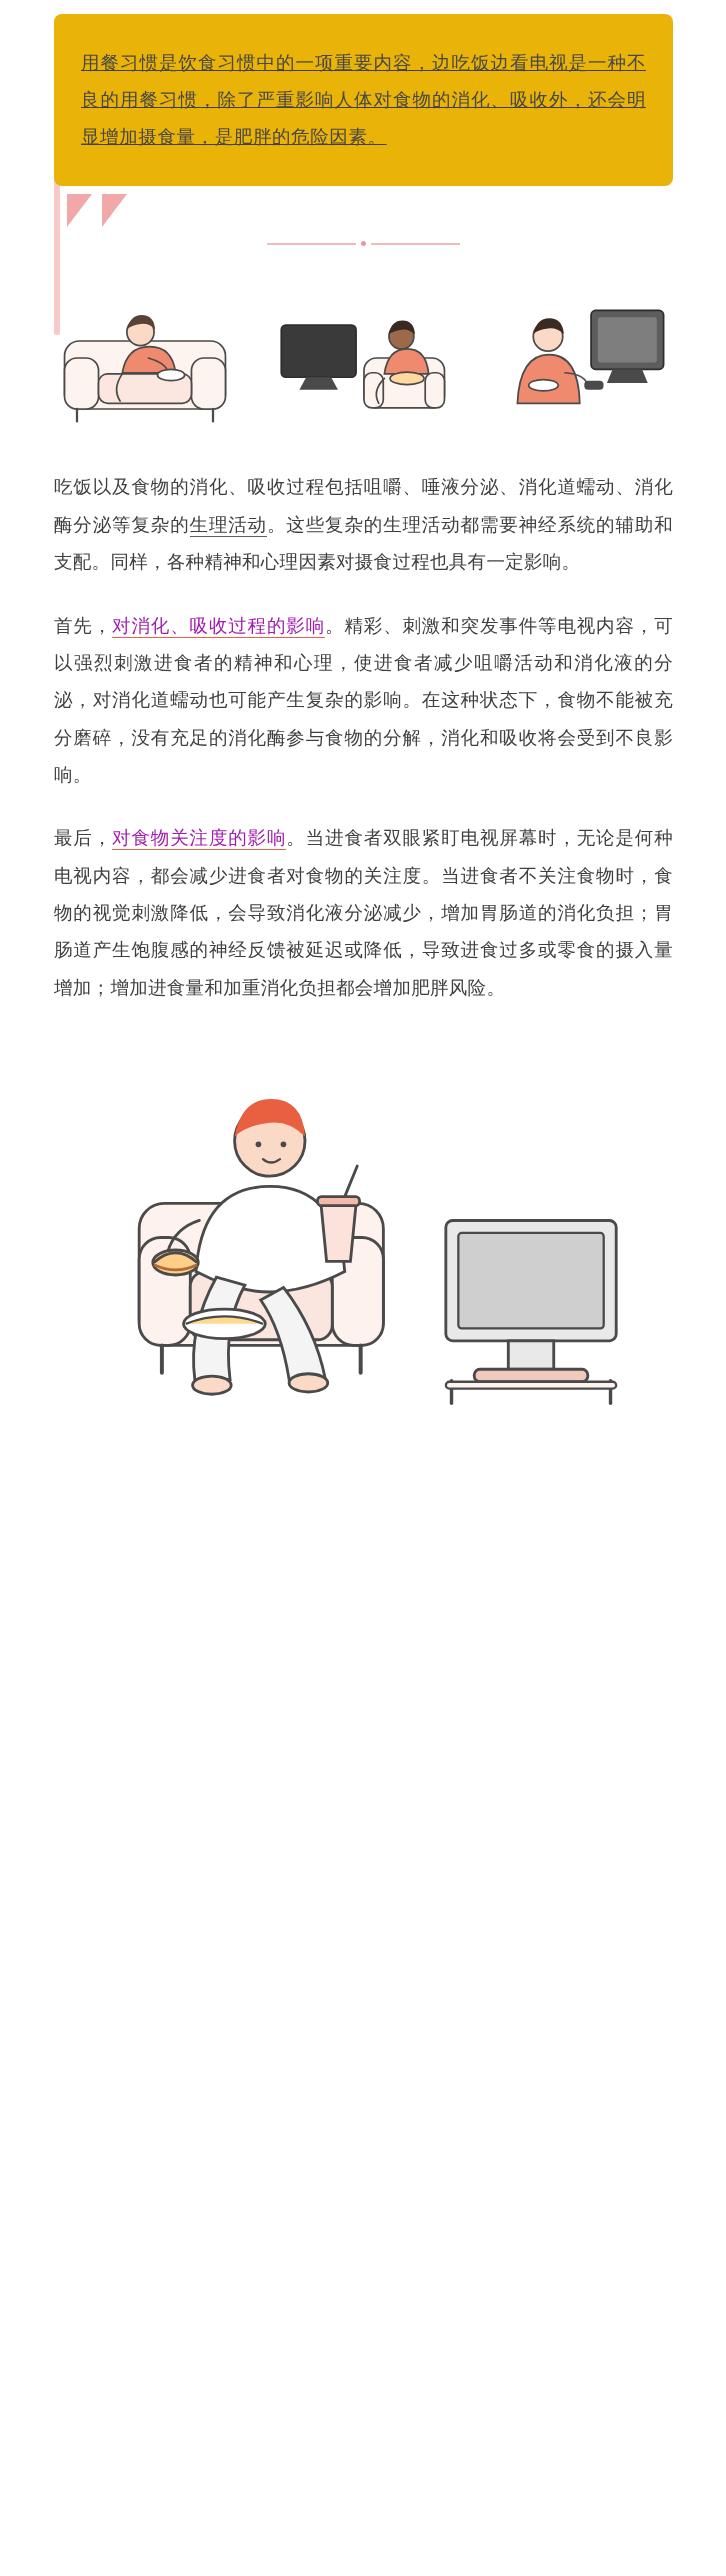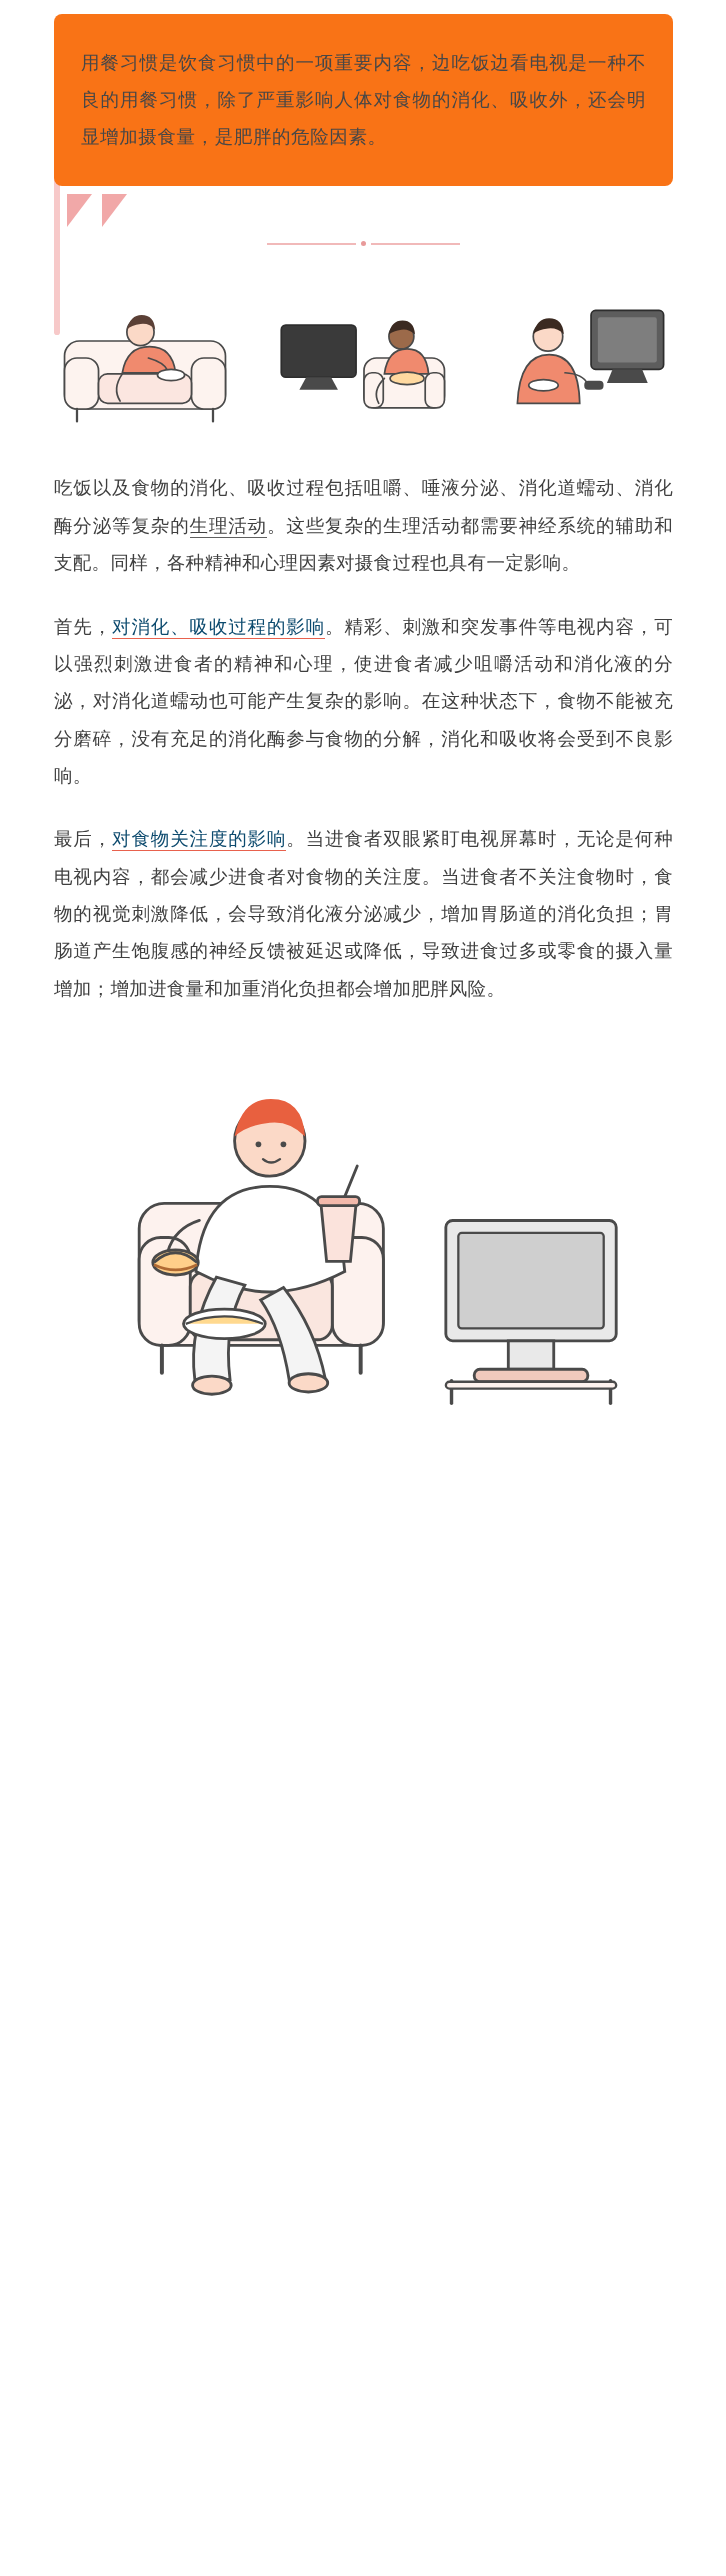"用餐习惯是饮食习惯中的一项重要内容，边吃饭边看电视是一种不良的用餐习惯，除了严重" .lead-box { background: #f97316 -> #eab308; text-decoration: none -> underline }
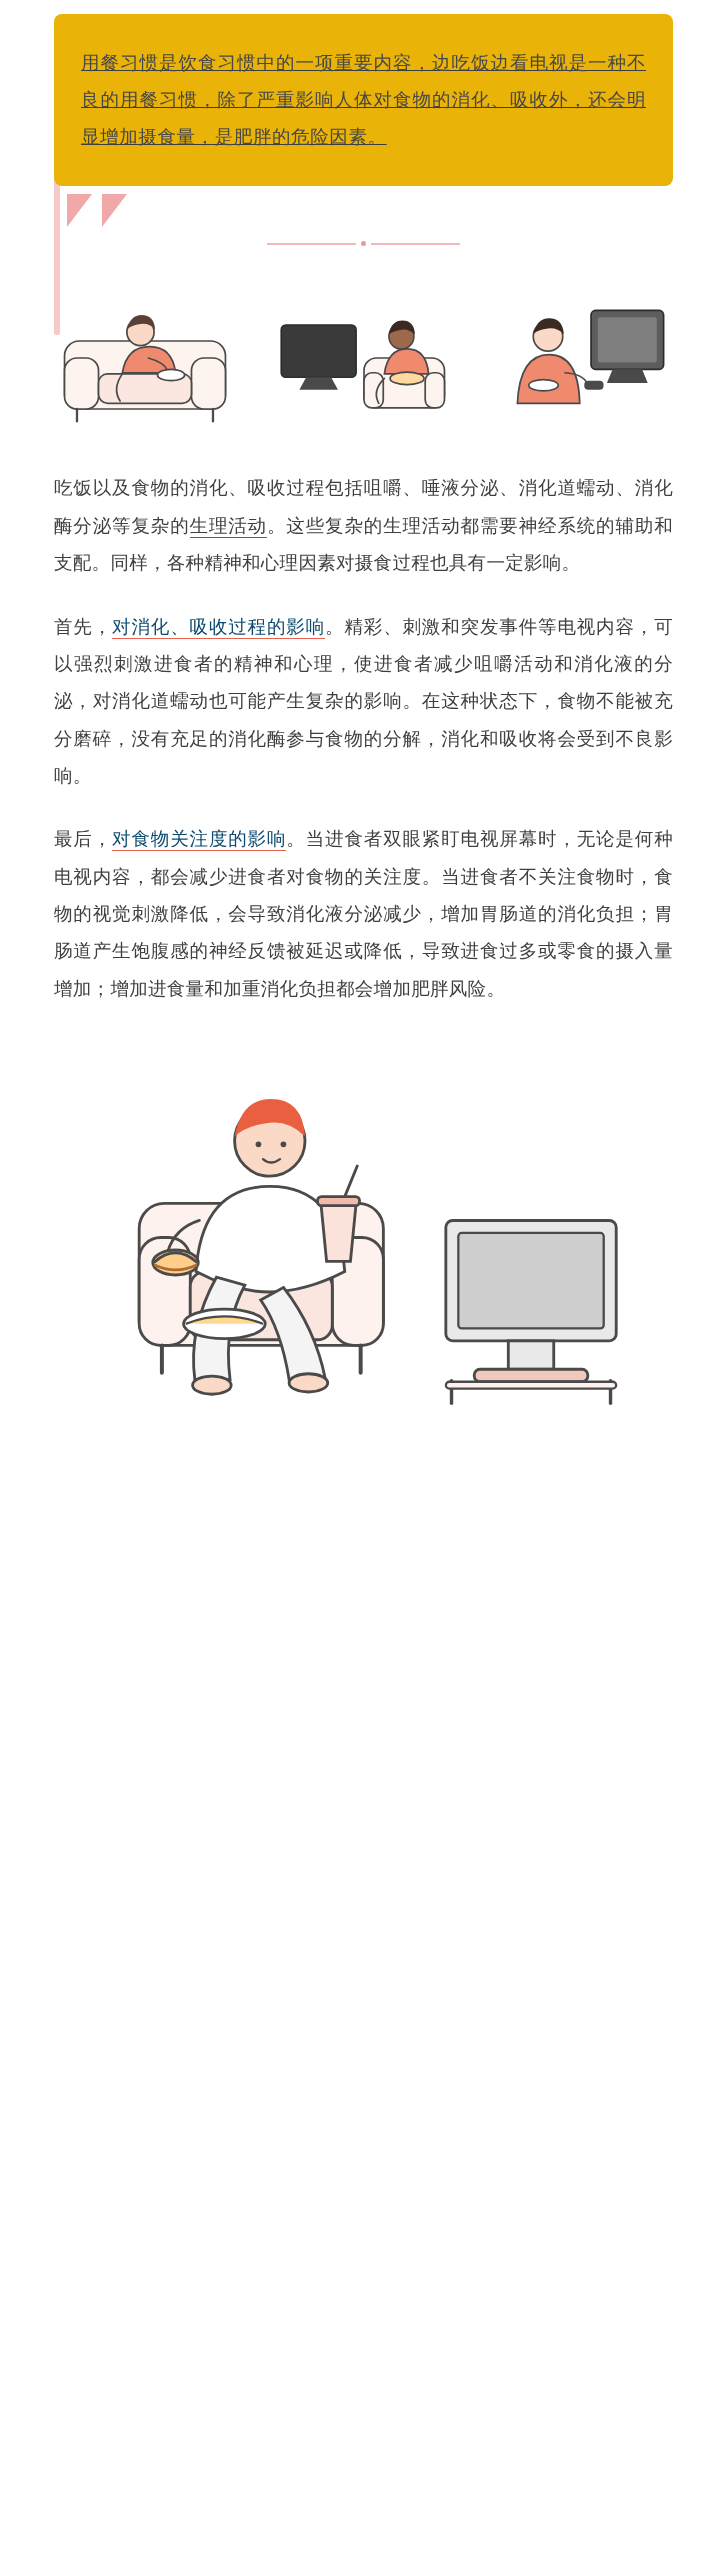"吃饭以及食物的消化、吸收过程包括咀嚼、唾液分泌、消化道蠕动、消化酶分泌等复杂的生" .body-wrap p { font-family: none -> Liberation Serif, serif }
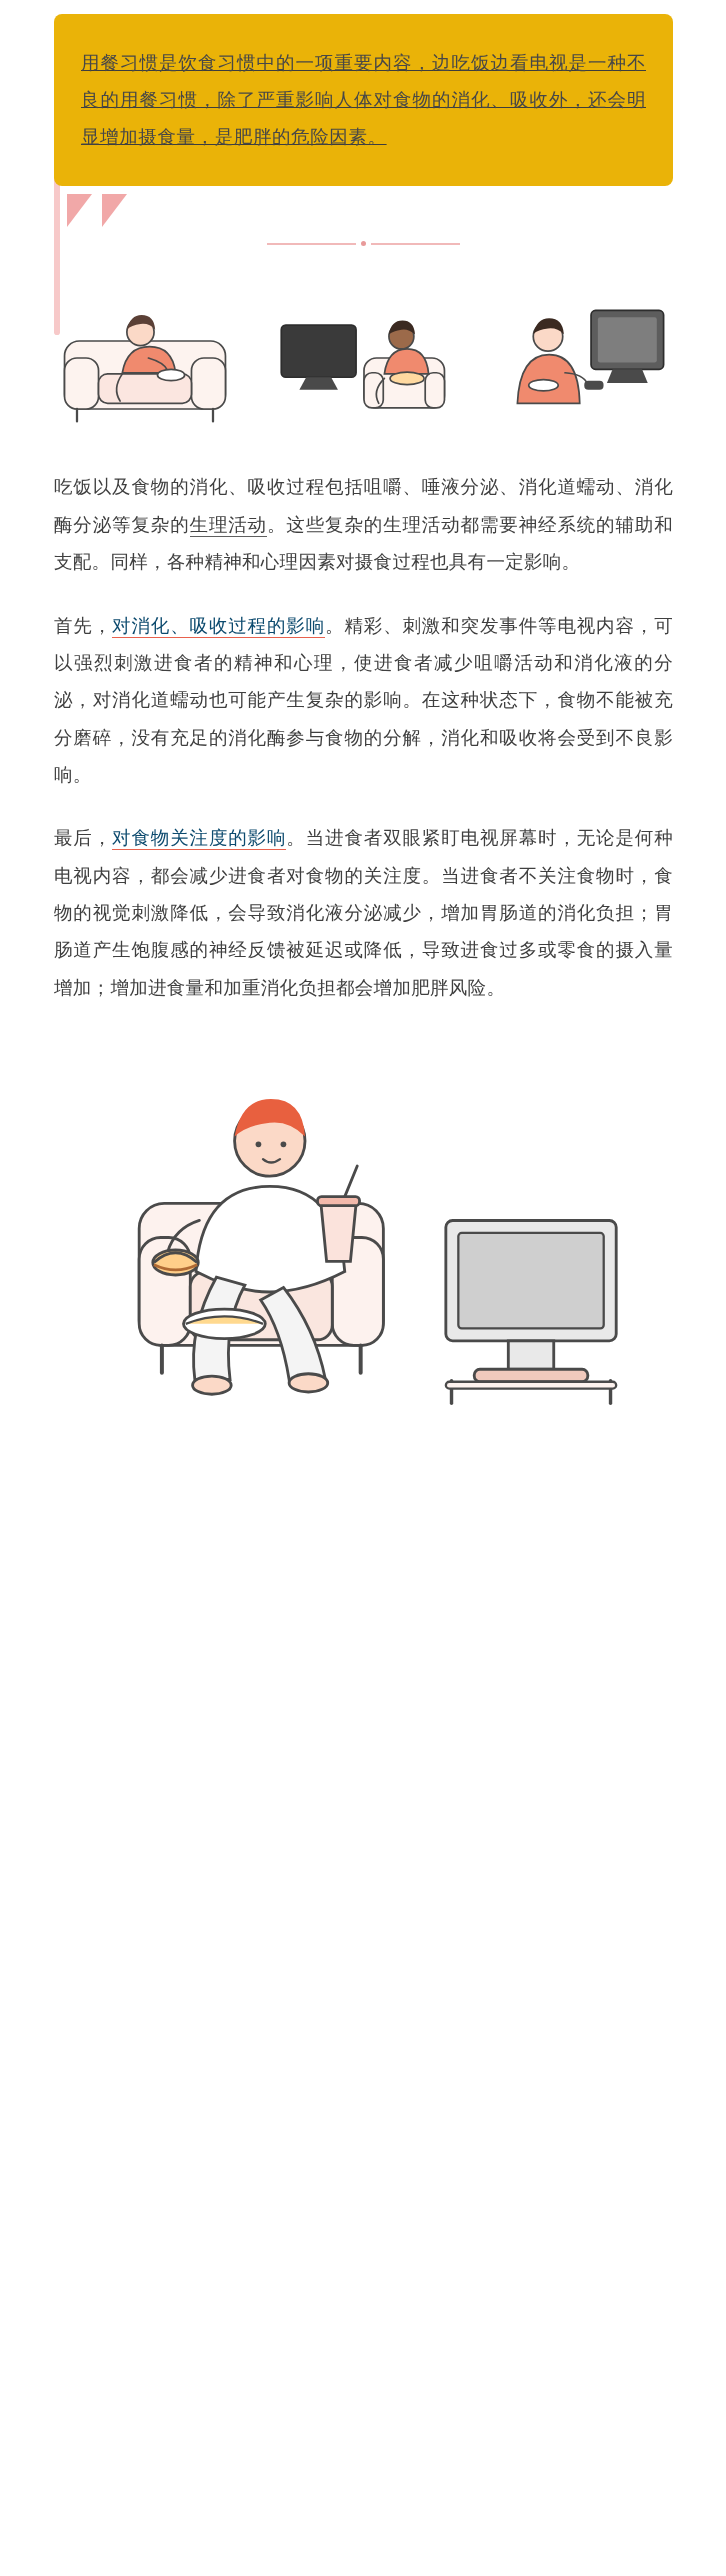"对消化、吸收过程的影响" .hl-under { color: #0c4a6e -> #a21caf }
